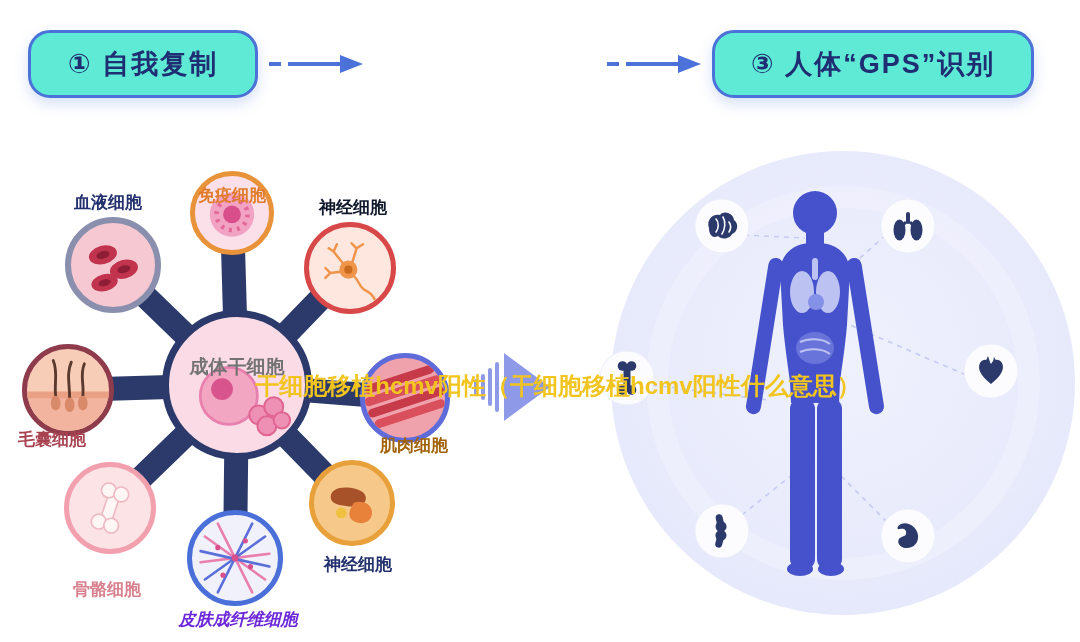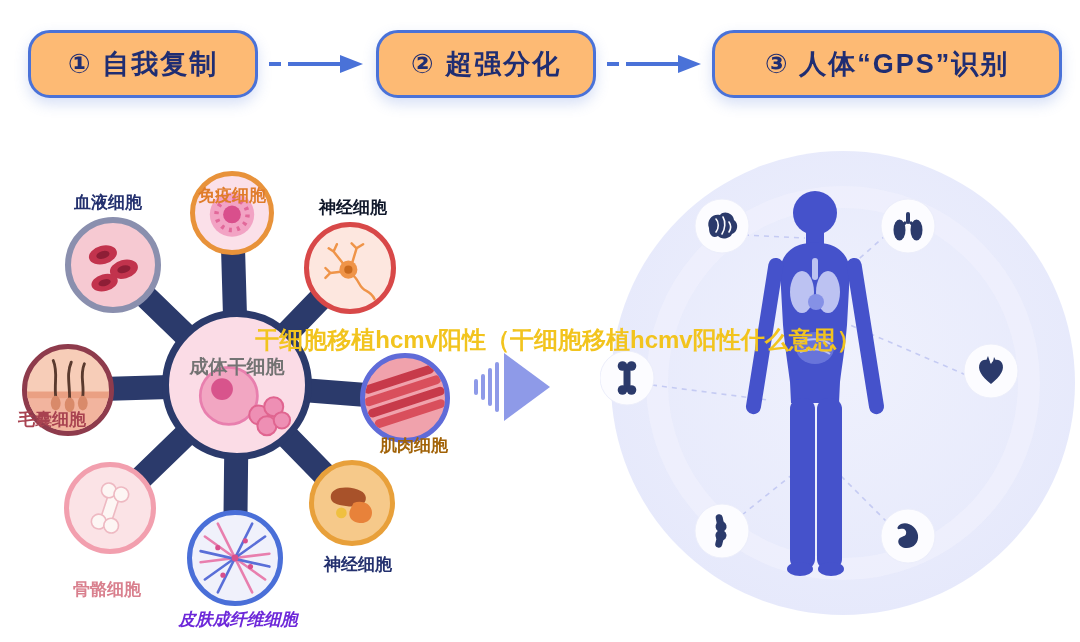"① 自我复制" .pill { background: #fdba74 -> #5eead4 }
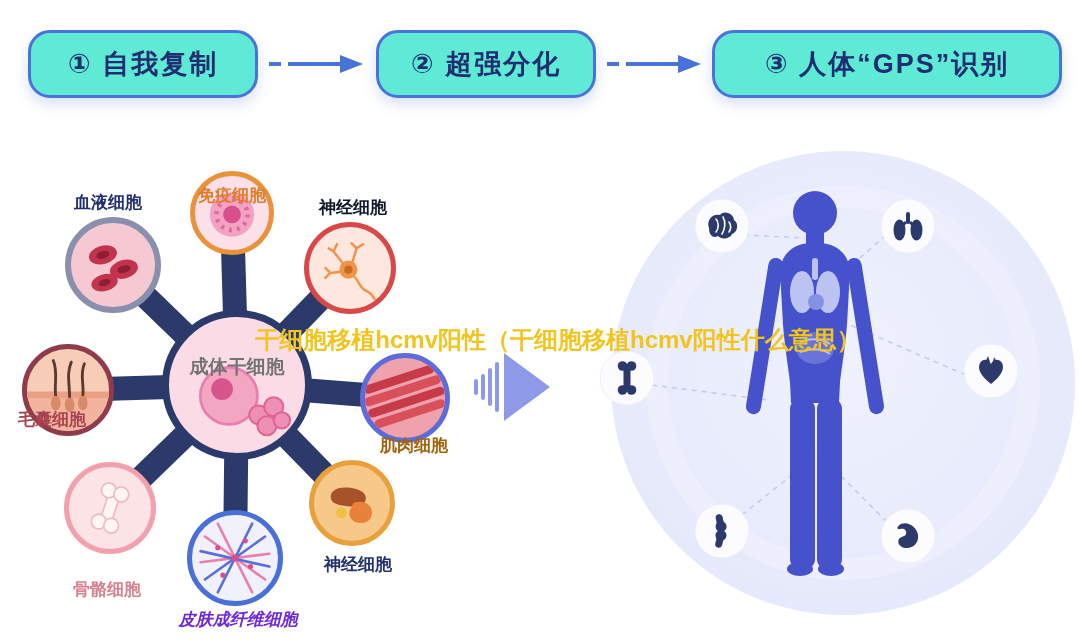"② 超强分化" div.pill { html: <div> <span>② 超强分化</span> </div> -> none }
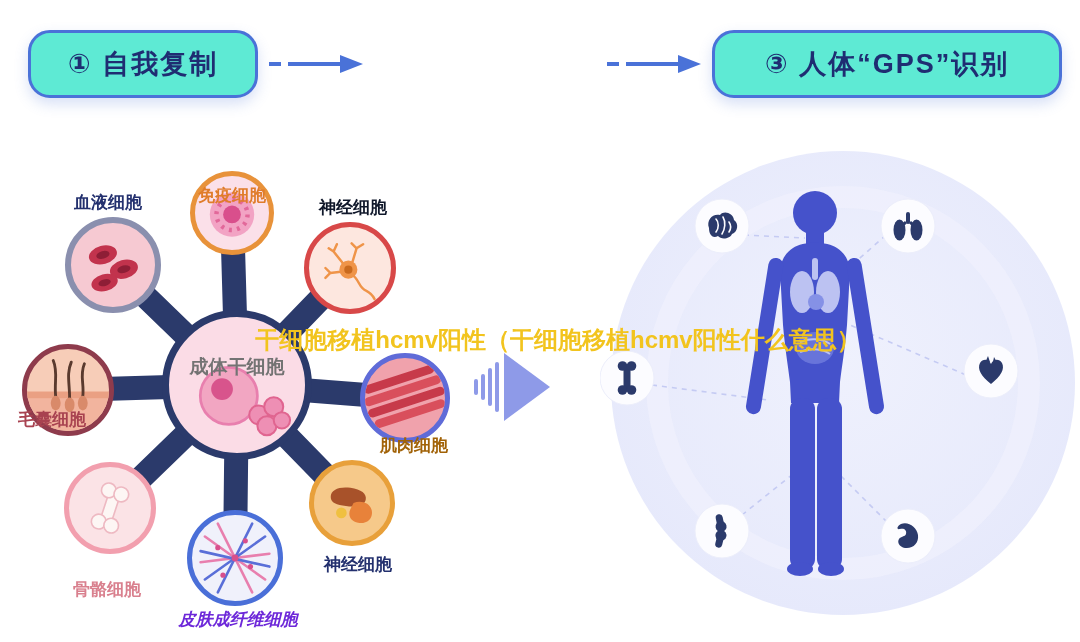"③ 人体“GPS”识别" .pill-3 { width: 350px -> 322px }
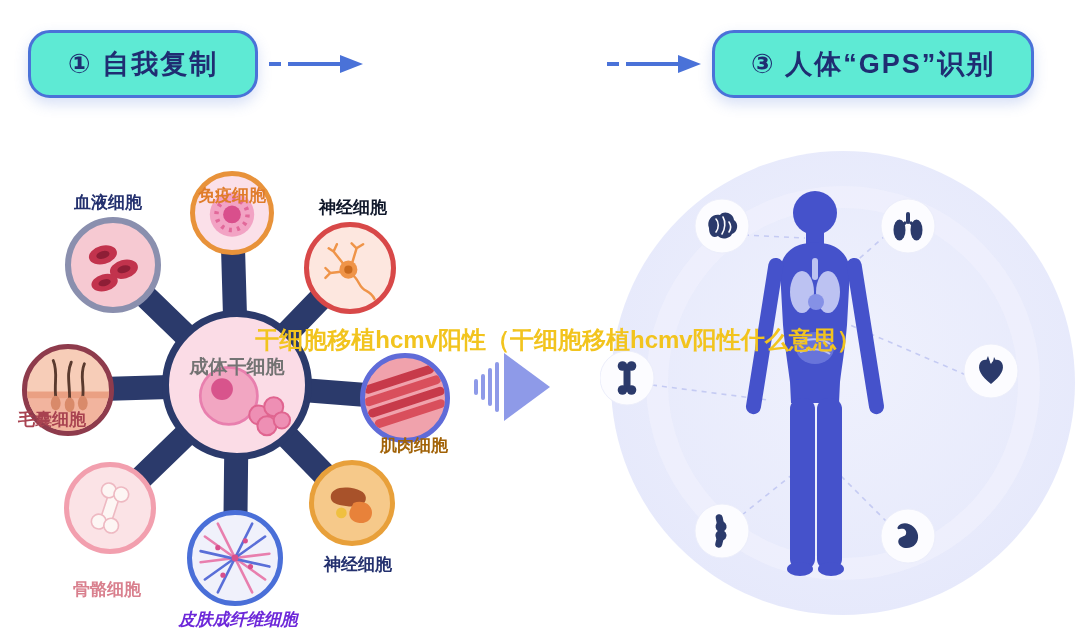"干细胞移植hcmv阳性（干细胞移植hcmv阳性什么意思）" div.watermark { margin-top: none -> 46px }
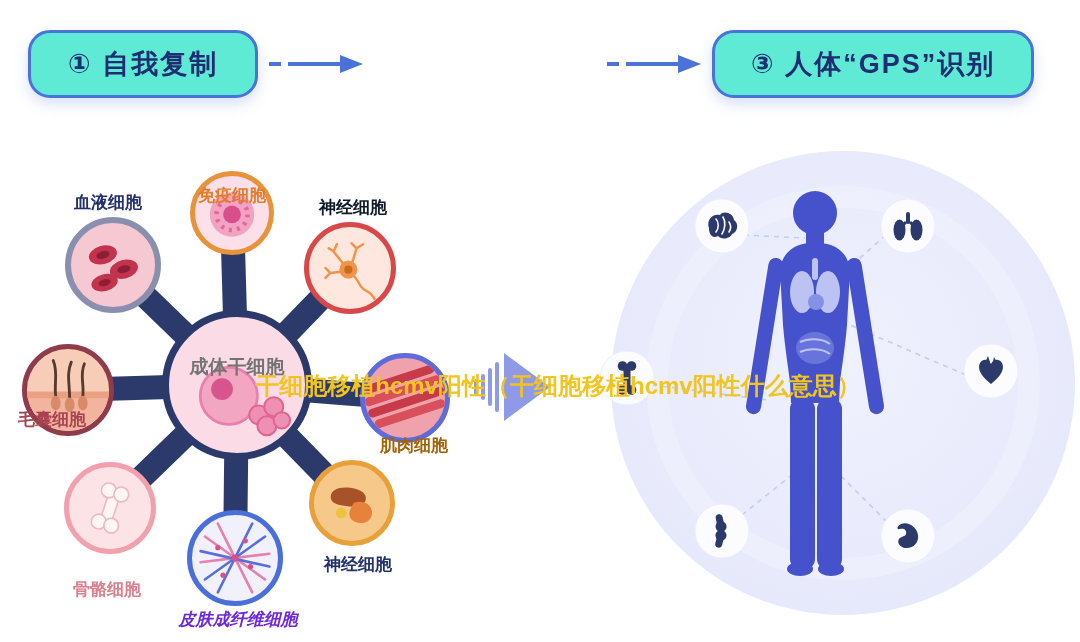"毛囊细胞" .l-hair { top: 408px -> 428px }
